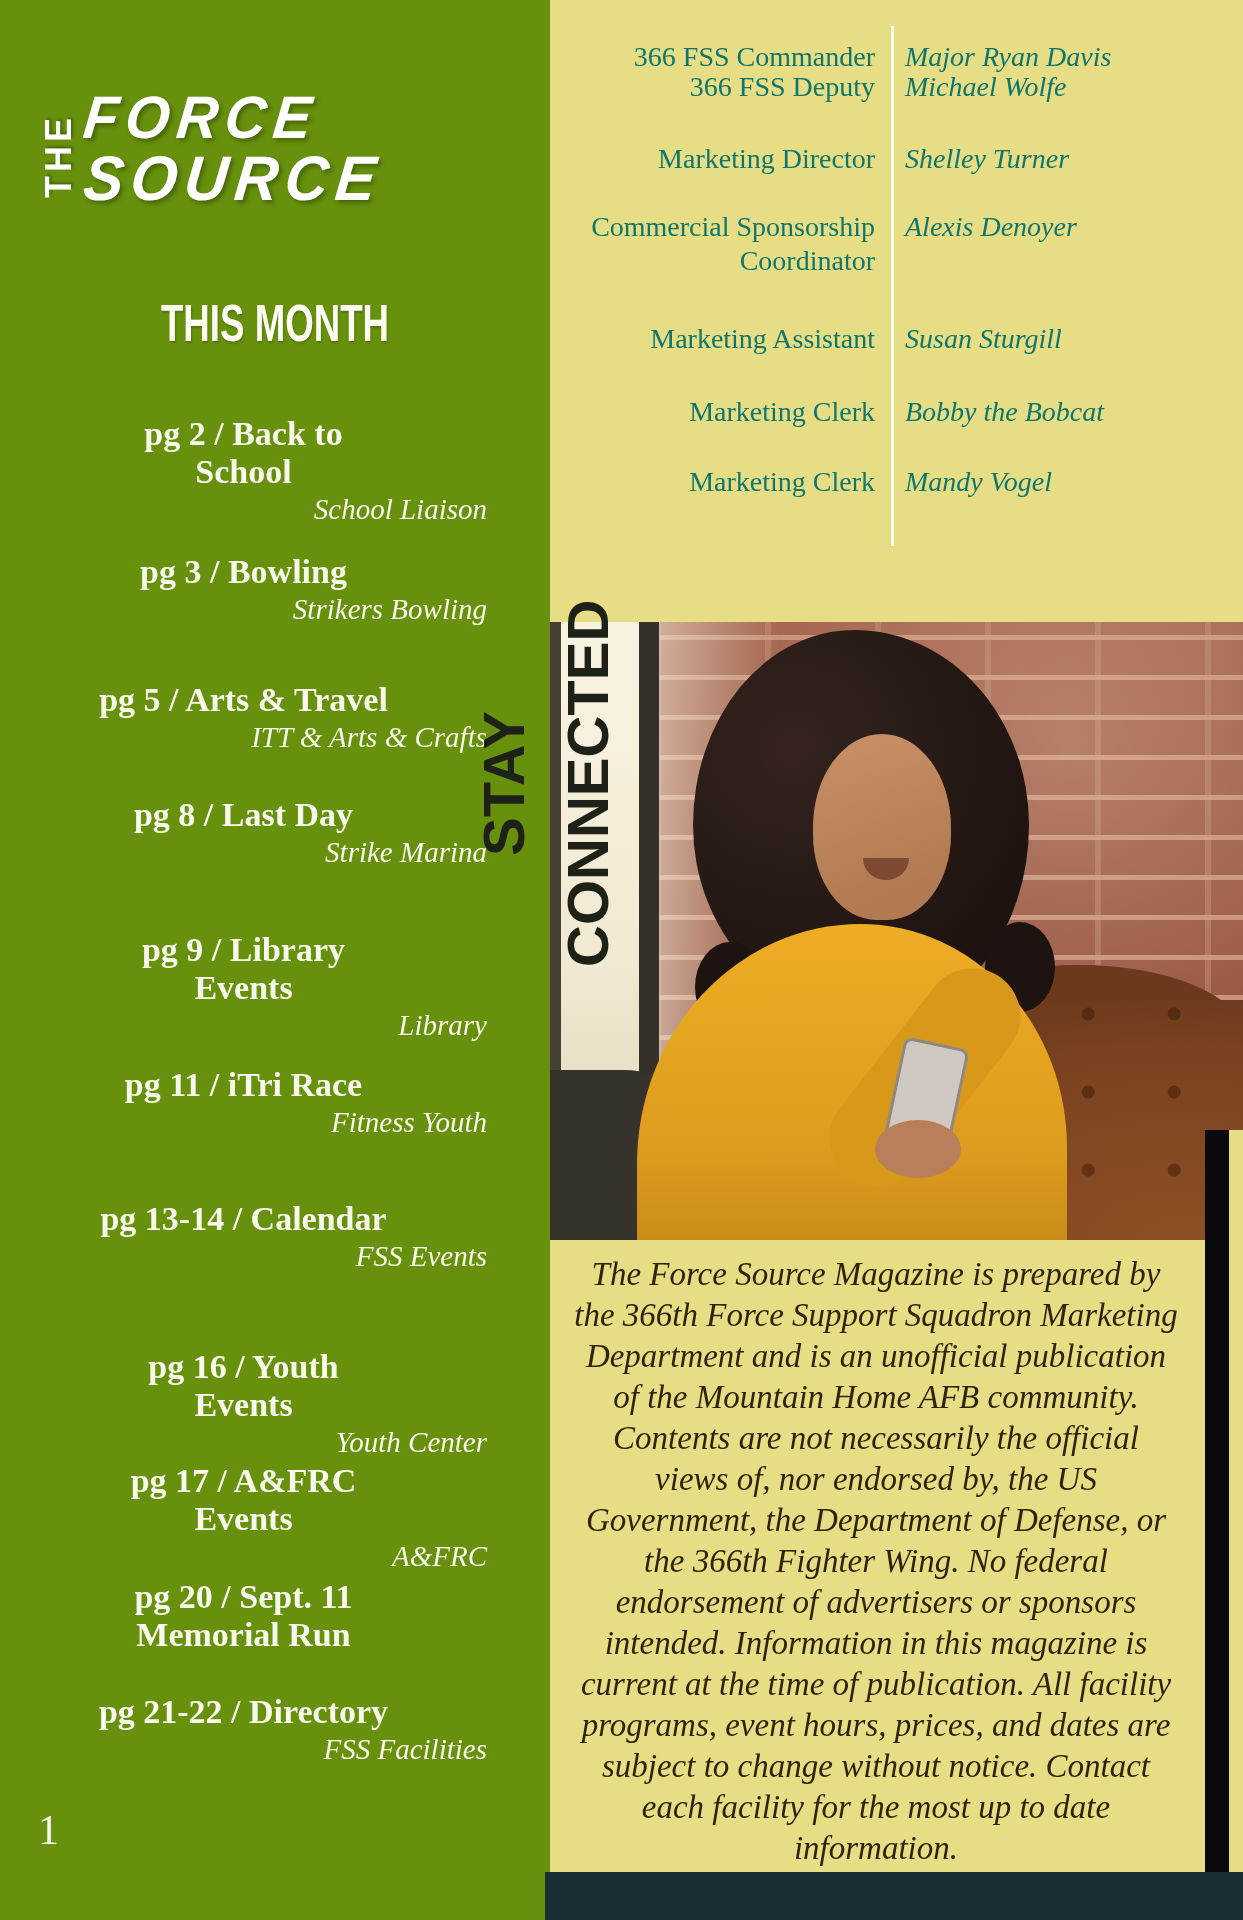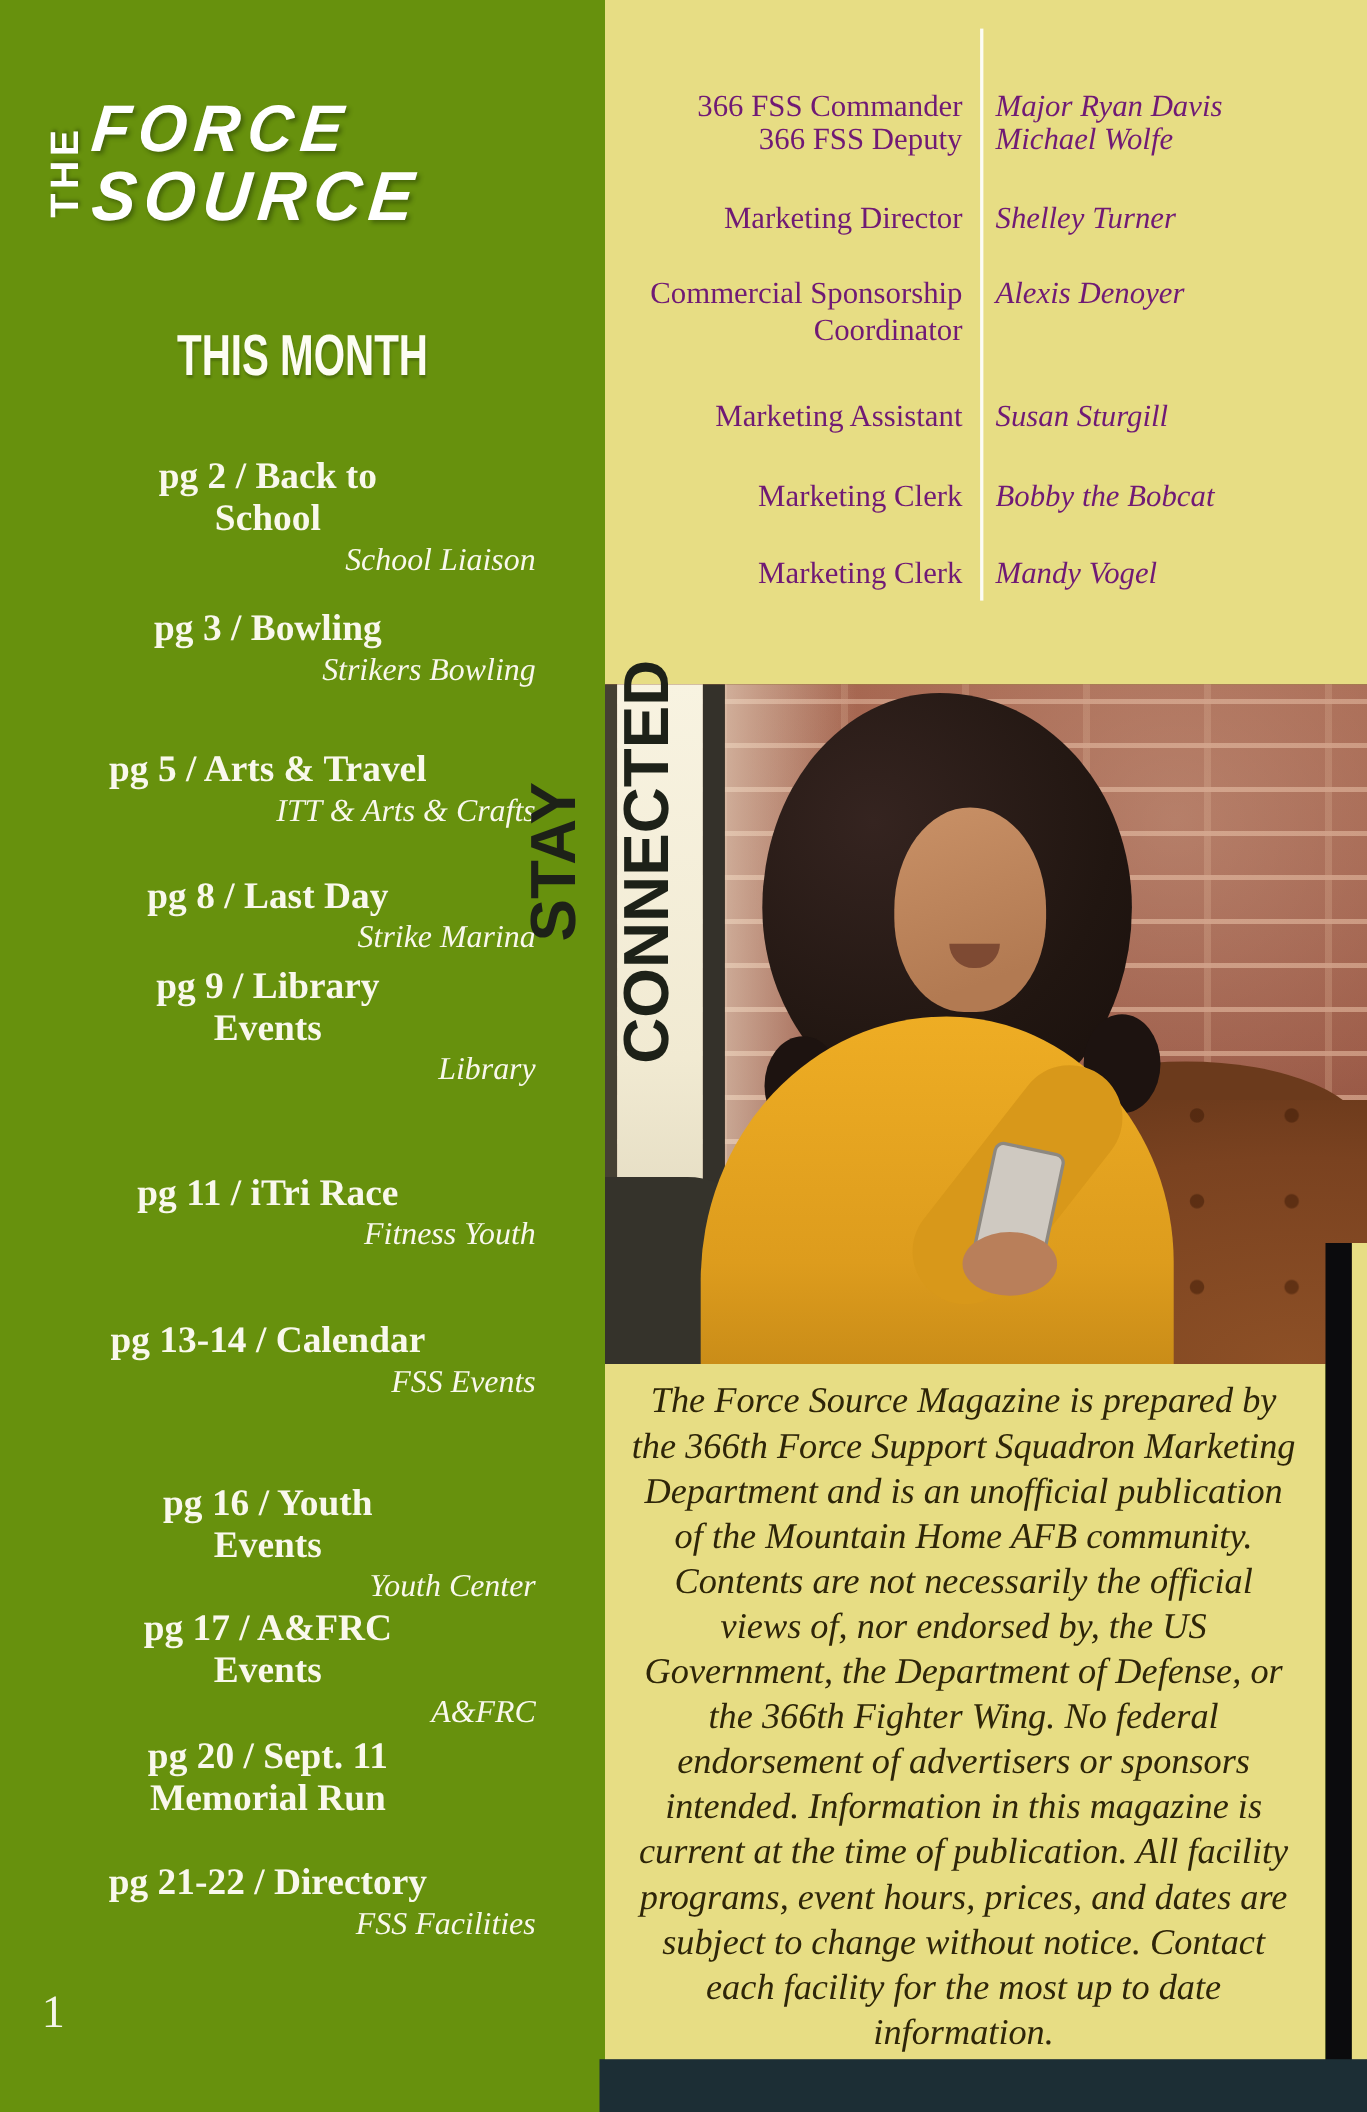"366 FSS Commander" .staff-row { color: #701a75 -> #0f766e; margin-top: 40px -> none }
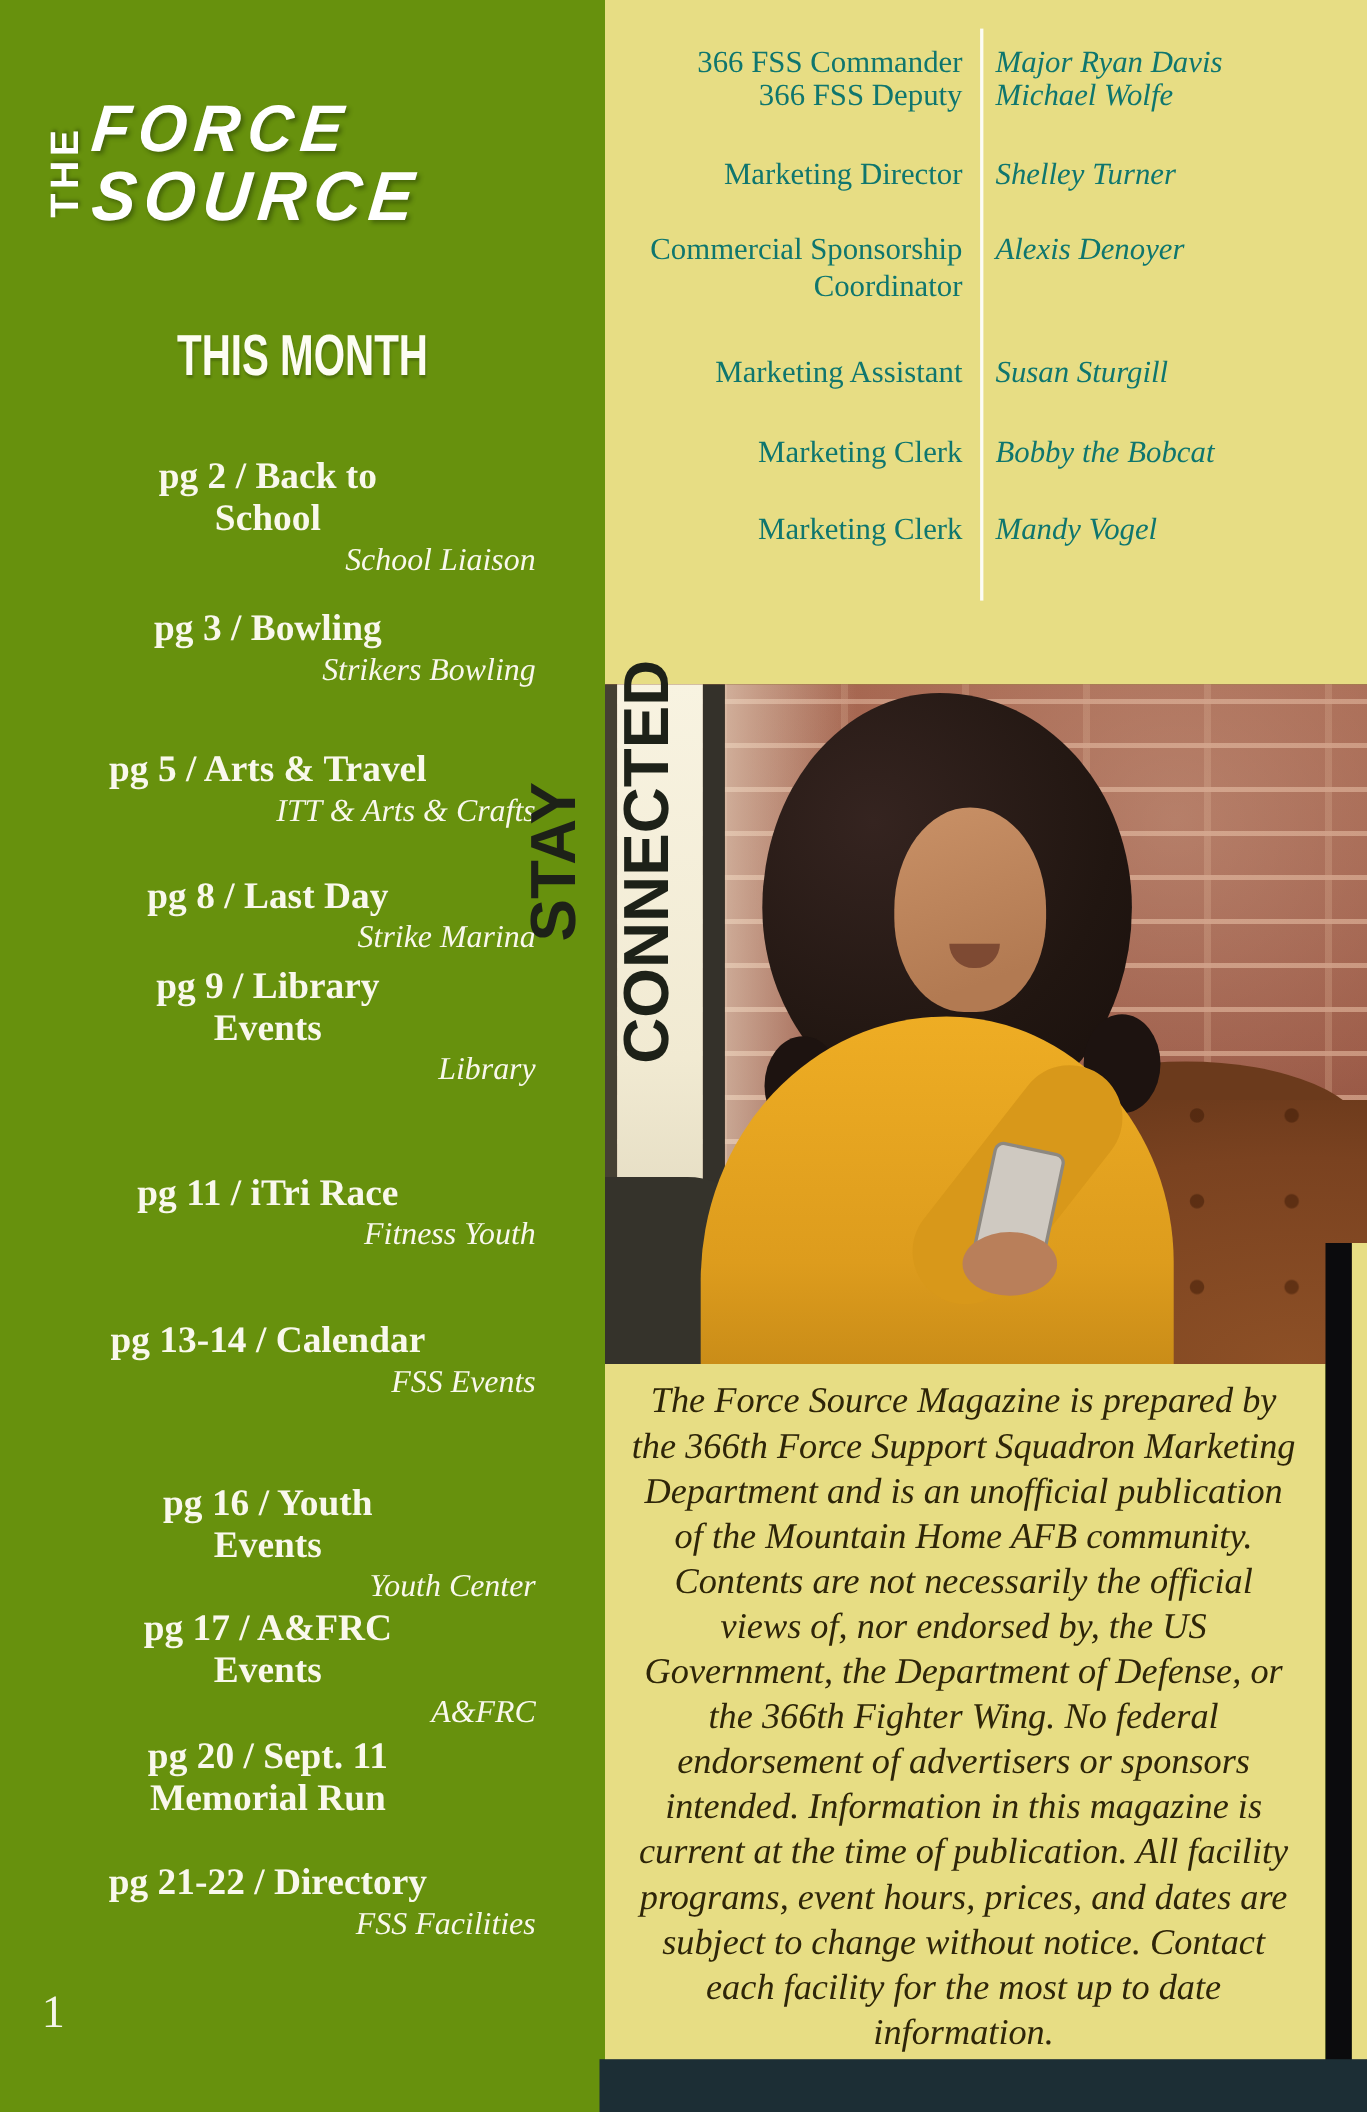"pg 9 / Library Events" div.abs { top: 878px -> 931px }
